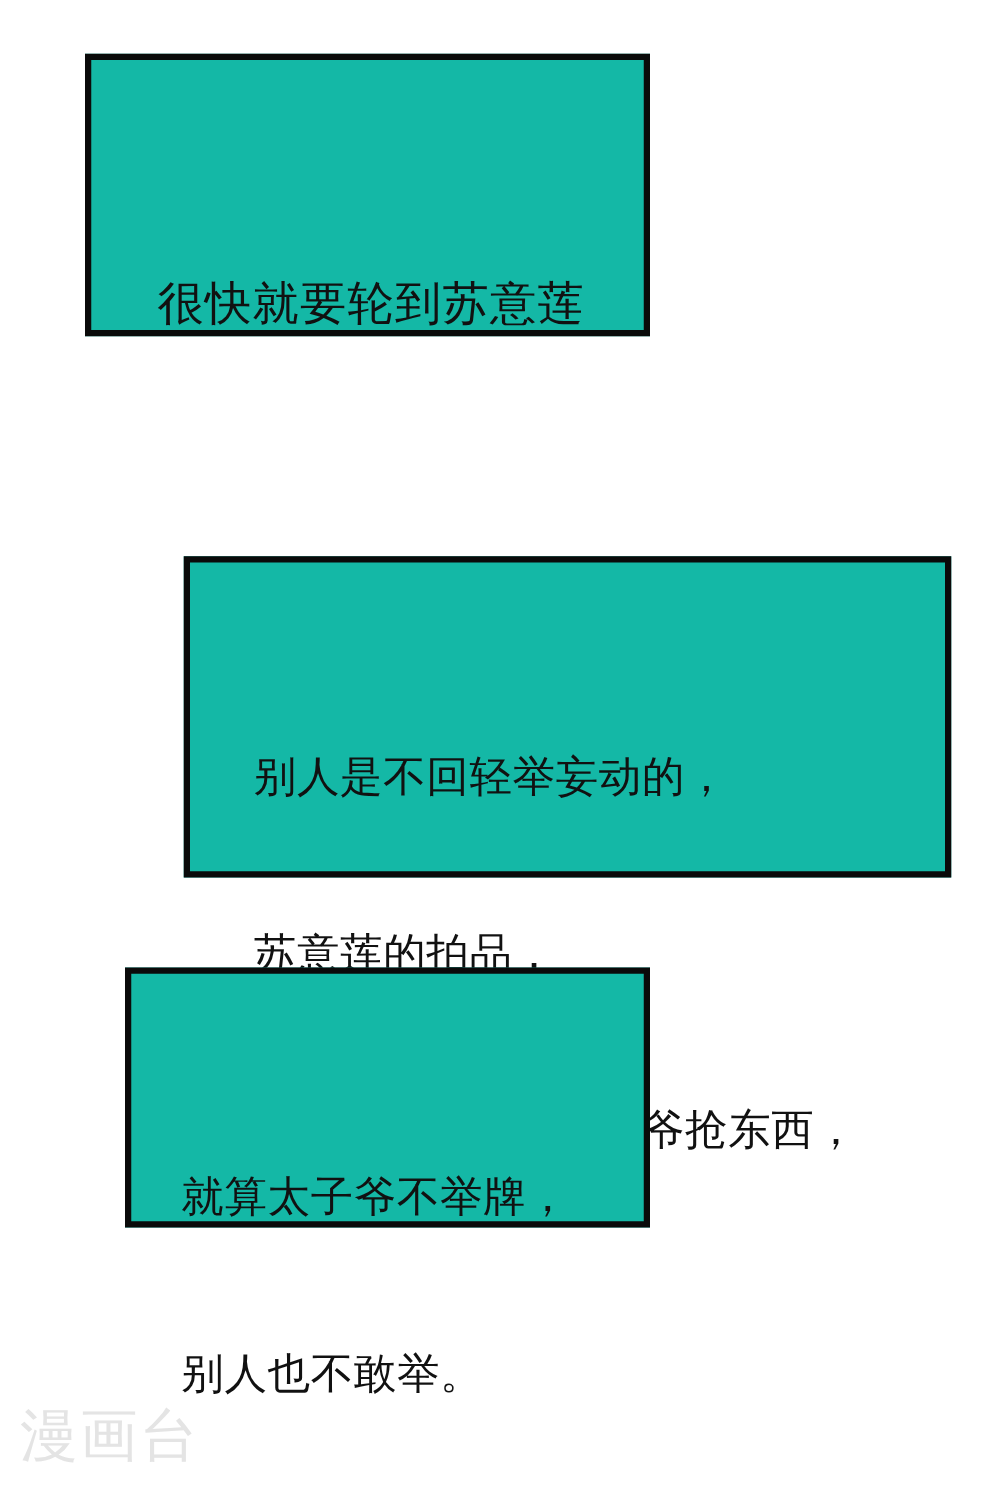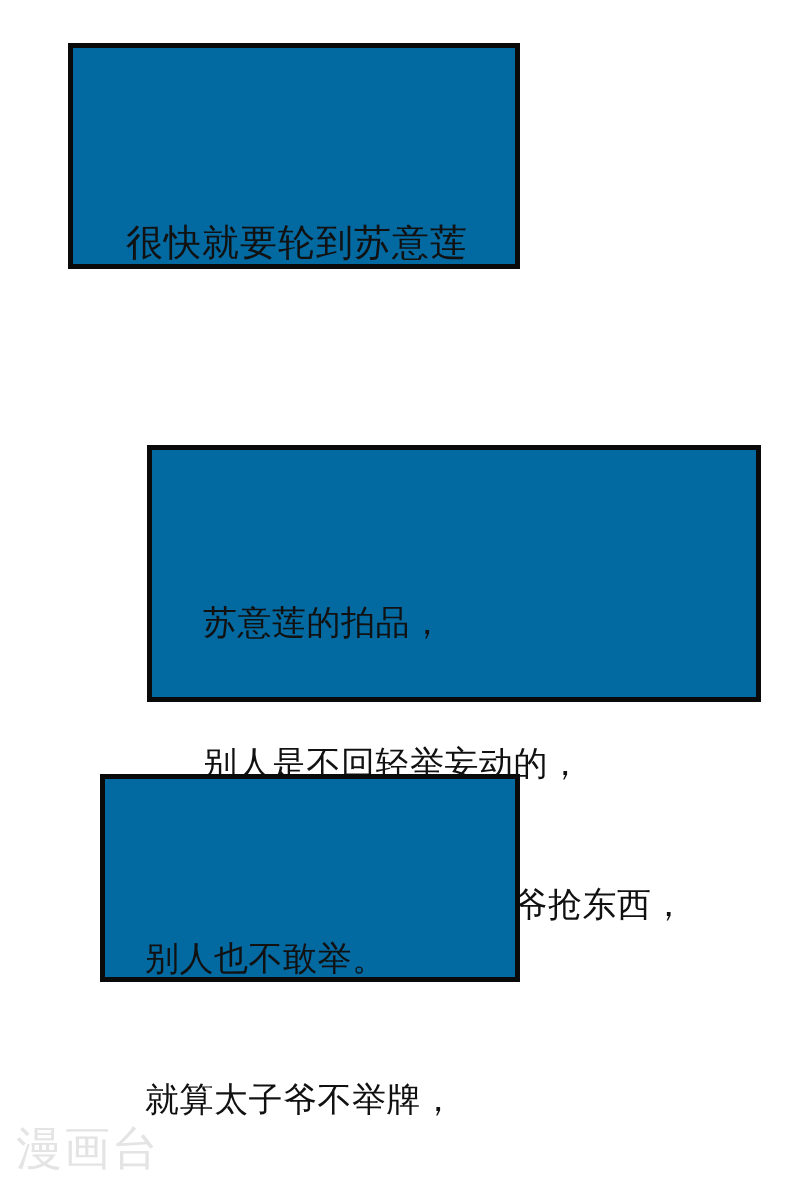"很快就要轮到苏意莲" .panel { background: #0369a1 -> #14b8a6 }
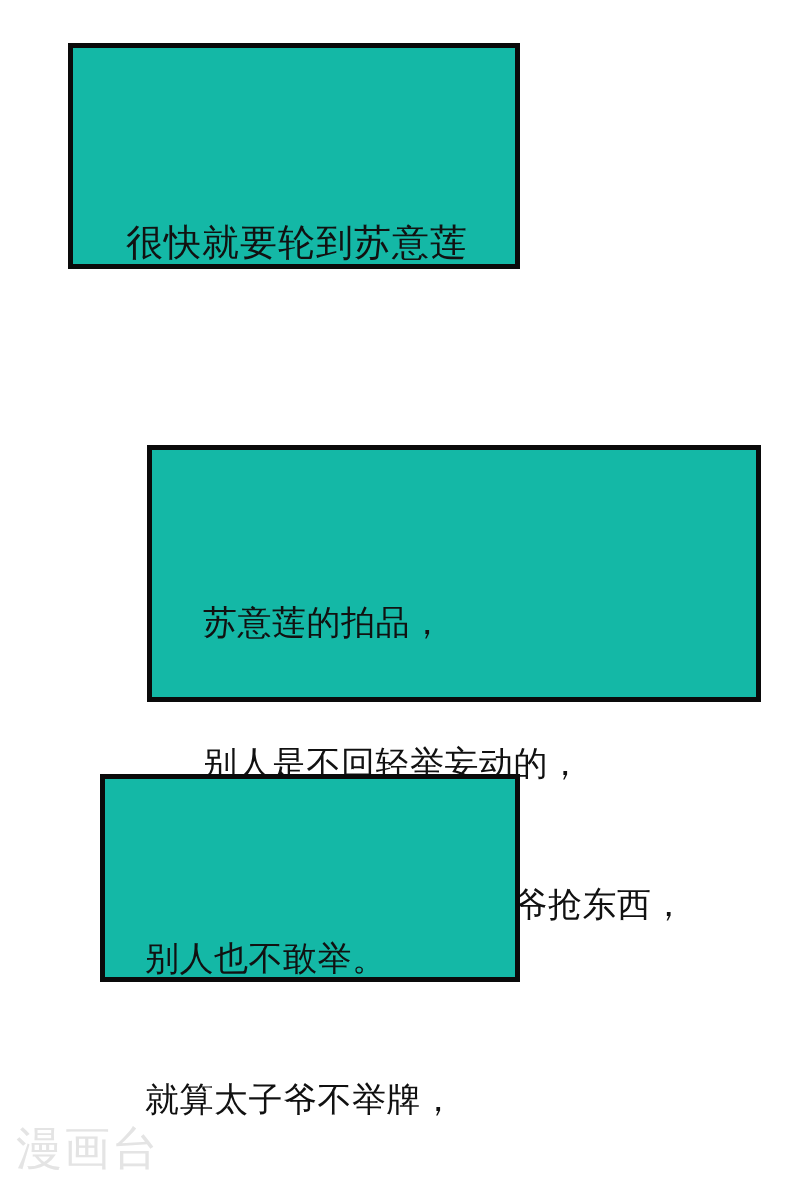"苏意莲的拍品，" span.line { order: before "别人是不回轻举妄动的，" -> after "别人是不回轻举妄动的，" }
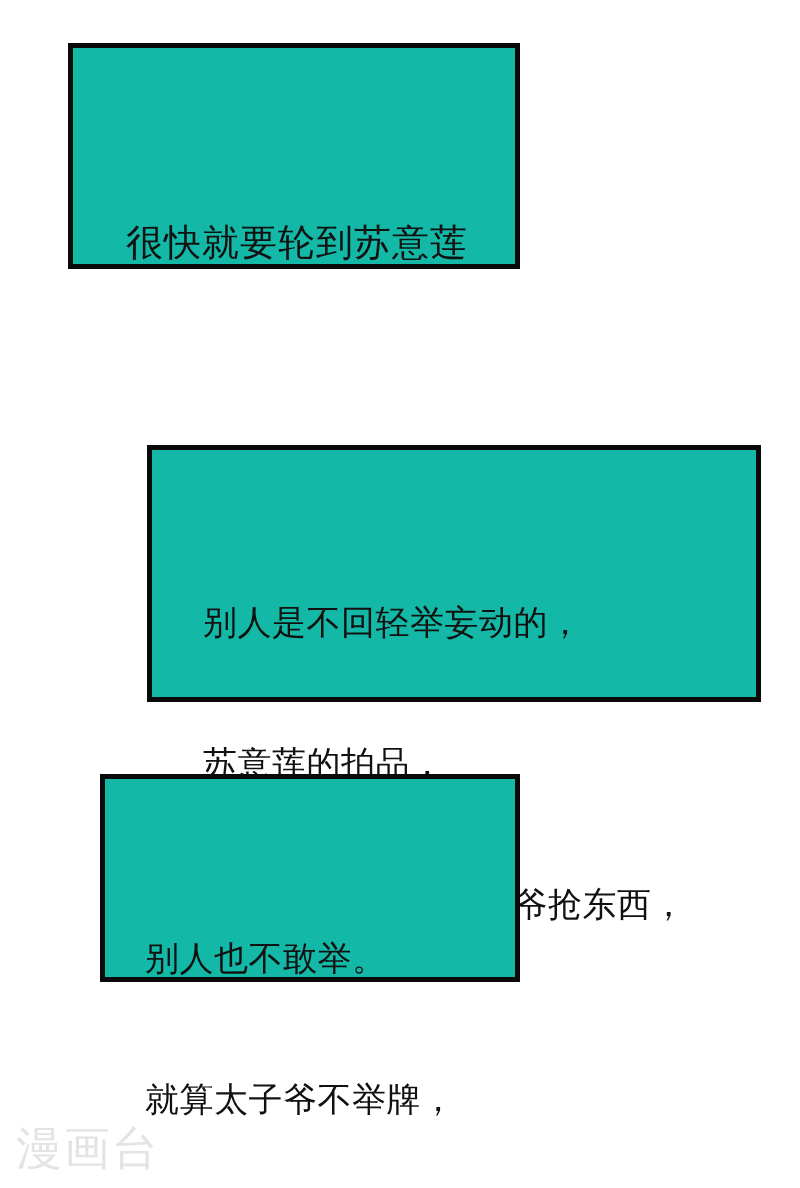"别人也不敢举。" span.line { order: before "就算太子爷不举牌，" -> after "就算太子爷不举牌，" }
